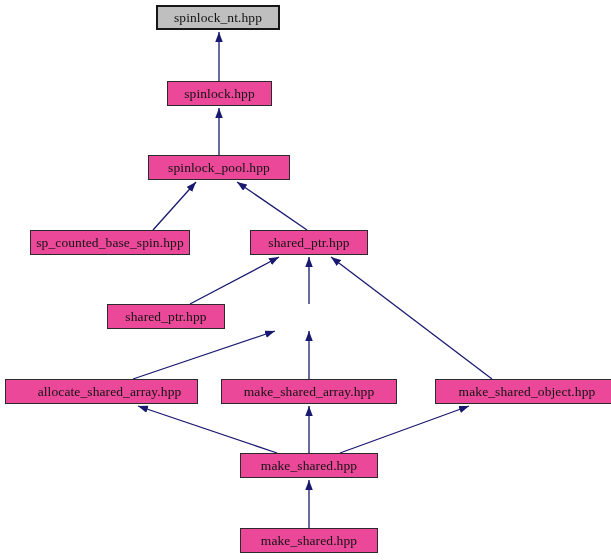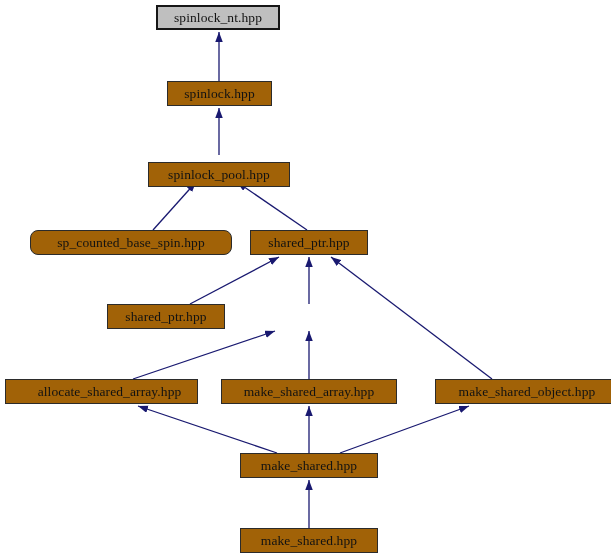"spinlock.hpp" .node { background: #a16207 -> #ec4899 }
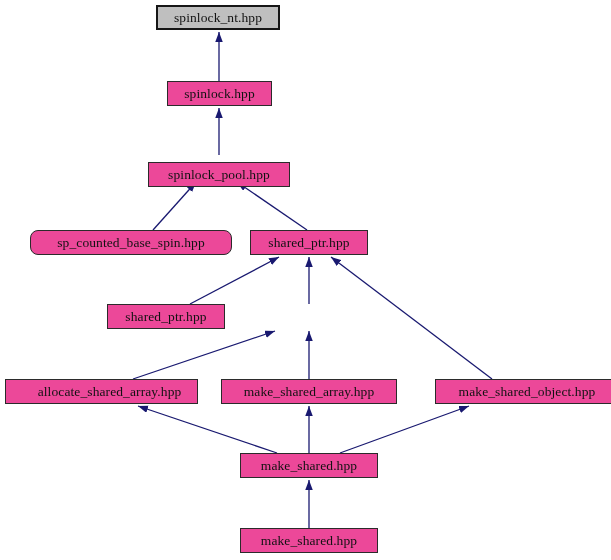"spinlock_pool.hpp" div.node { top: 162px -> 155px }
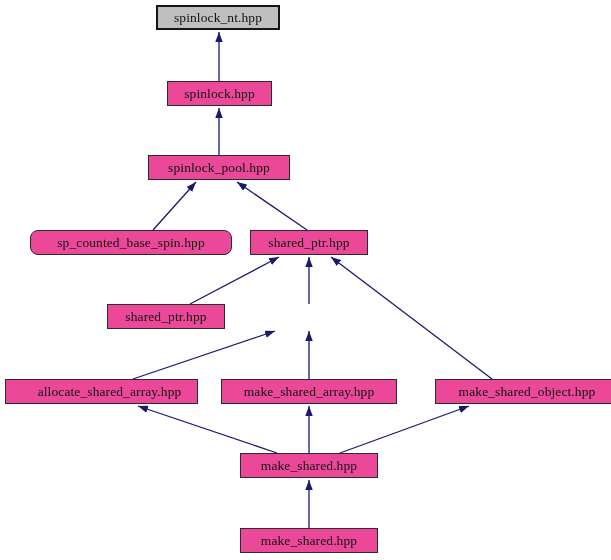"sp_counted_base_spin.hpp" div.node { border-radius: 8px -> none; width: 202px -> 160px }
